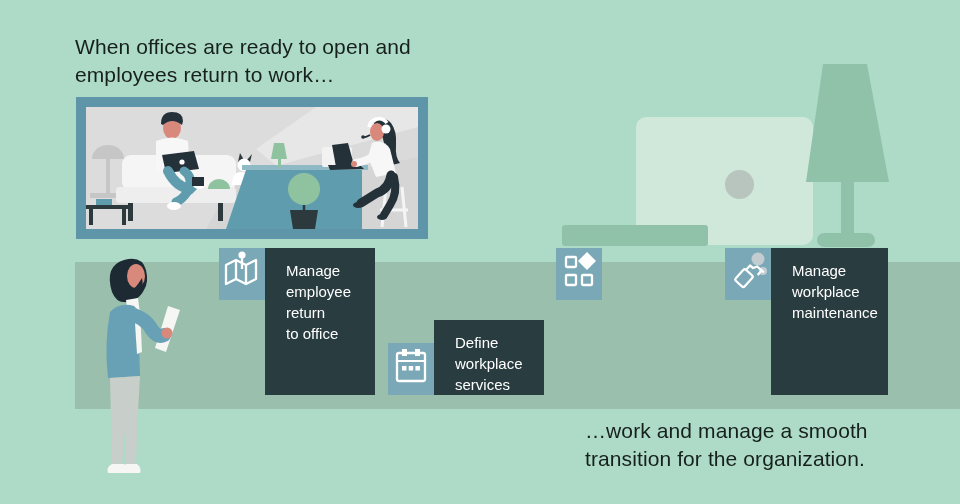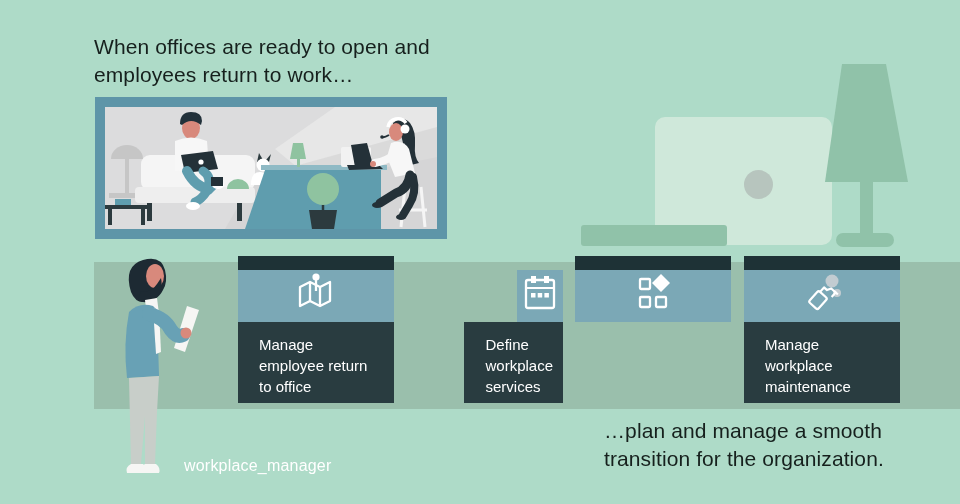"When offices are ready to" .abs { margin-left: 19px -> none }
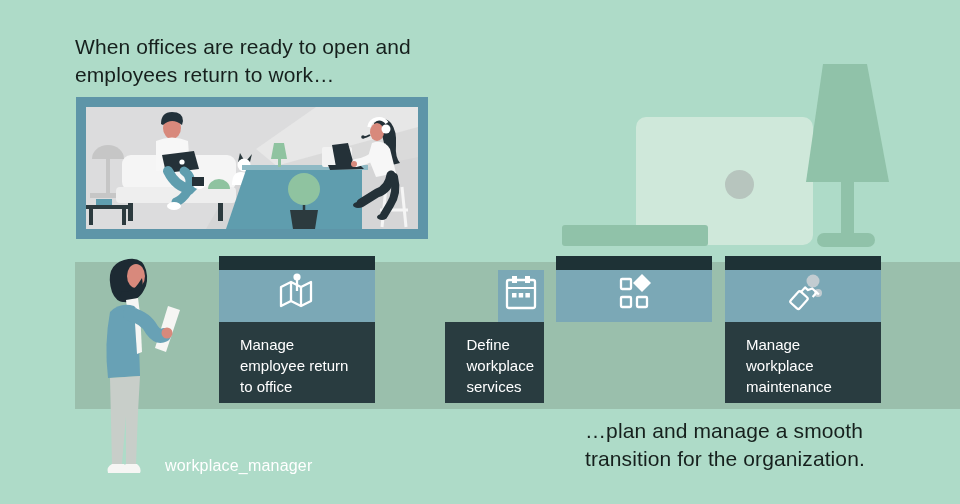"Manage" .card { flex-direction: column -> row; top: 256px -> 248px }
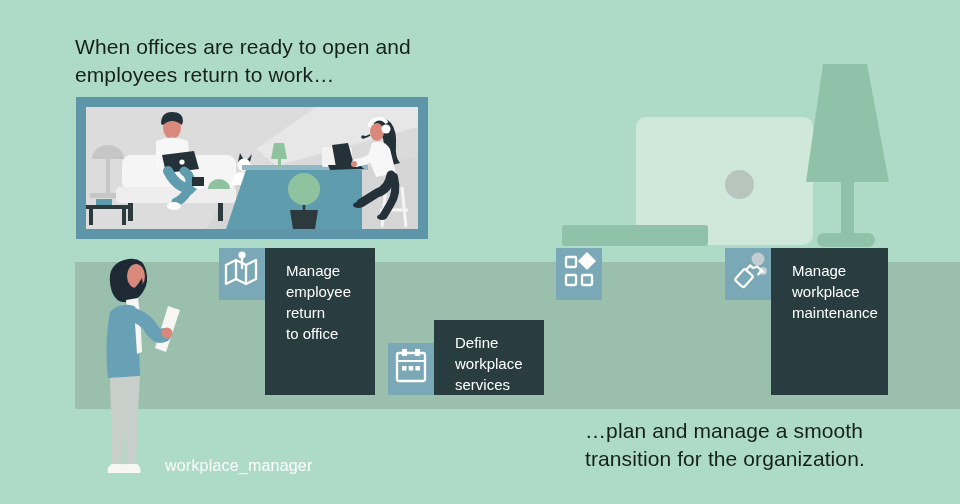"…plan and manage a smooth" div.abs { text: plan -> work }
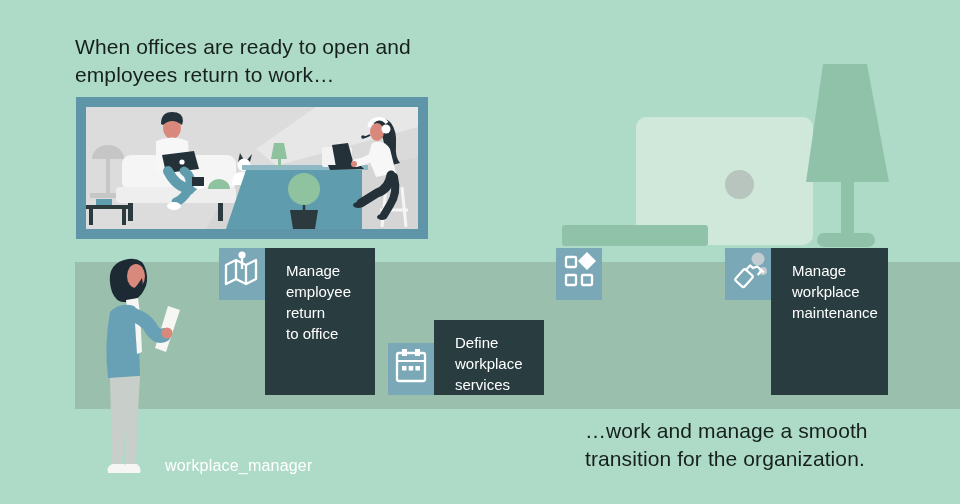"workplace_manager" div.abs { html: <div>workplace_manager</div> -> none }
